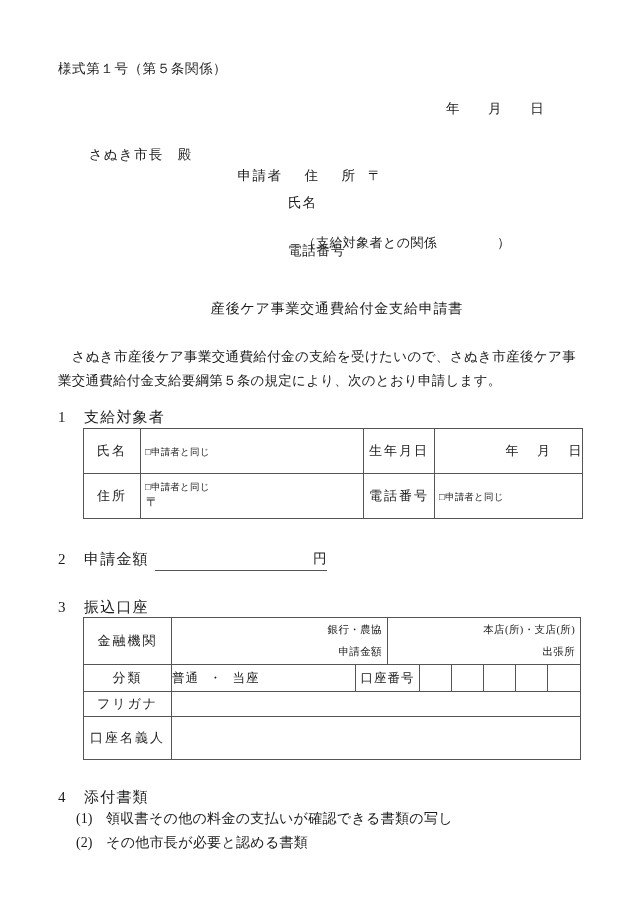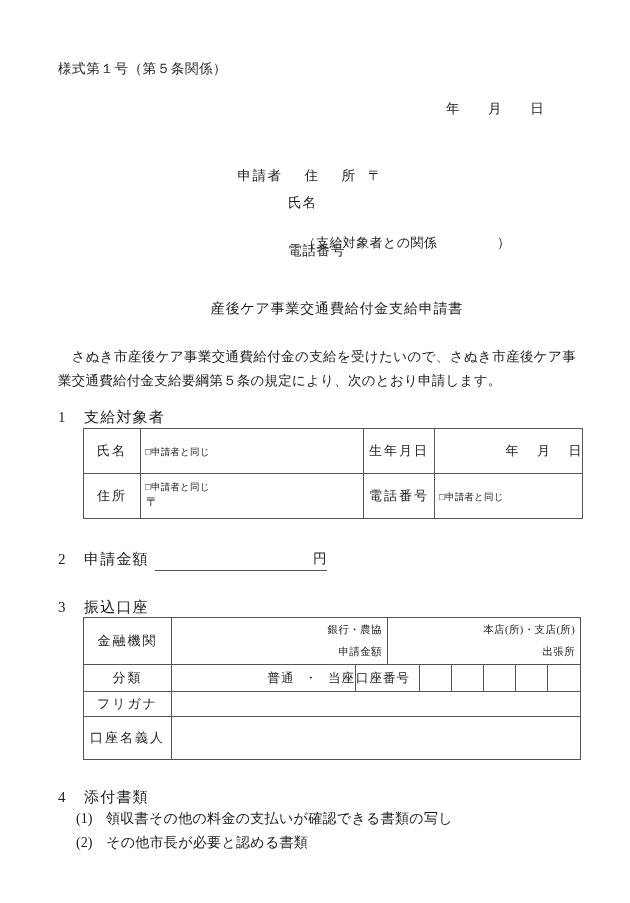"さぬき市長 殿" div.abs { html: none -> <div> <span>さぬき市長</span><span>殿</span> </div> }
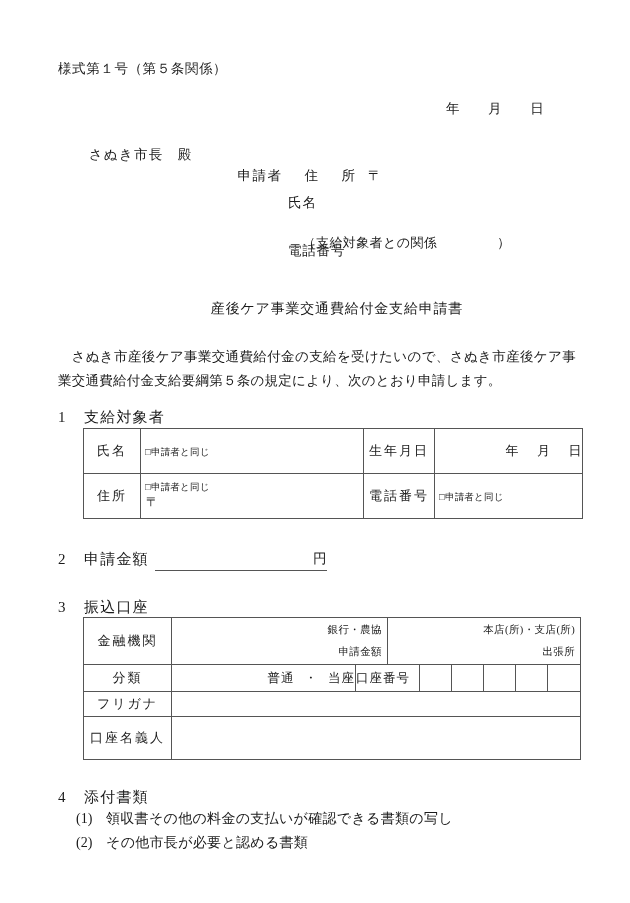"普通 ・ 当座" .type-cell { text-align: right -> left }
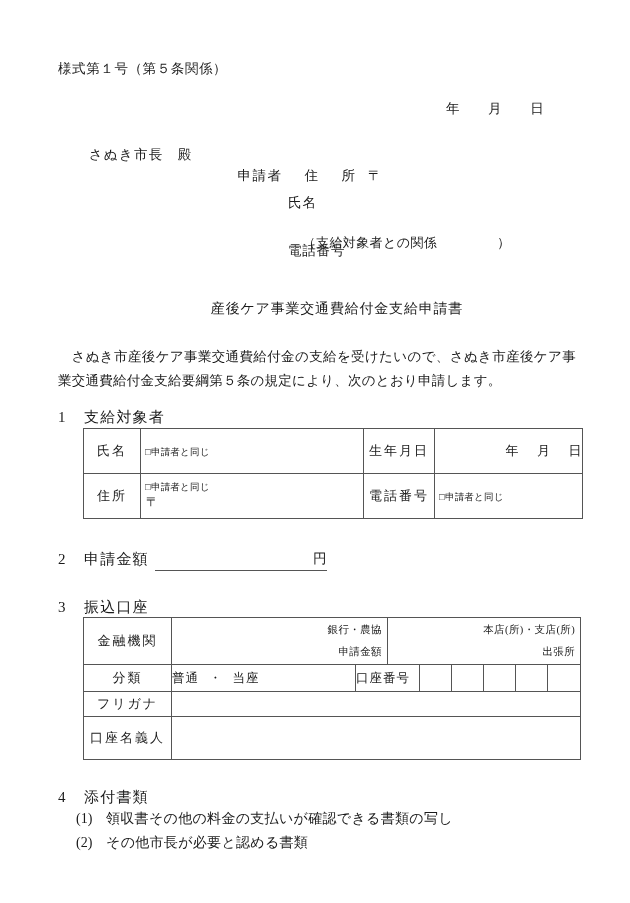"口座番号" .acct-lbl-cell { text-align: none -> center }
